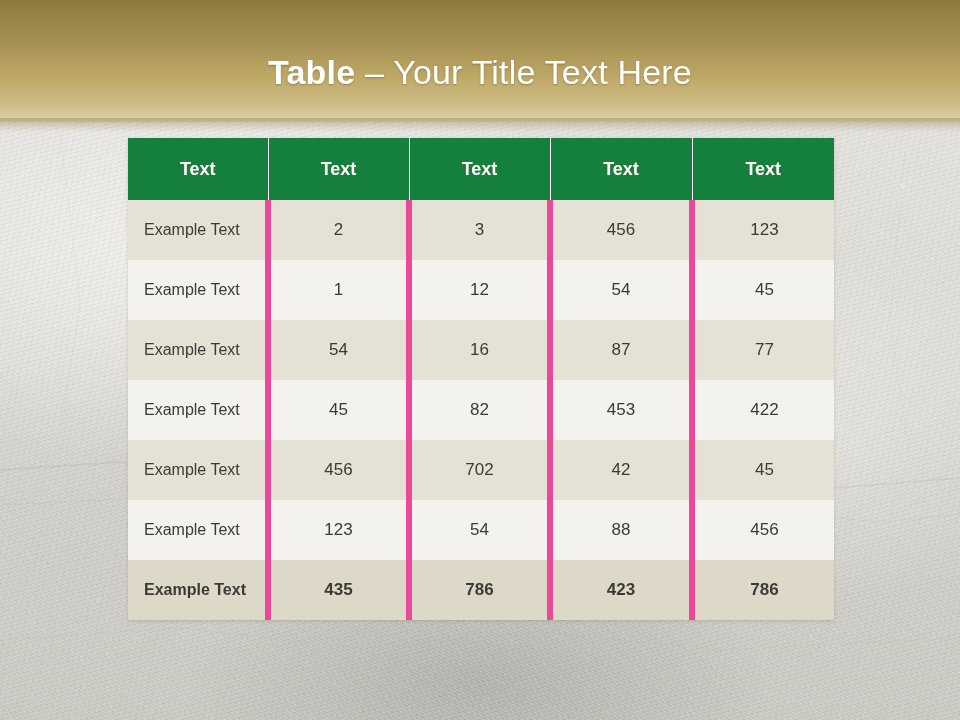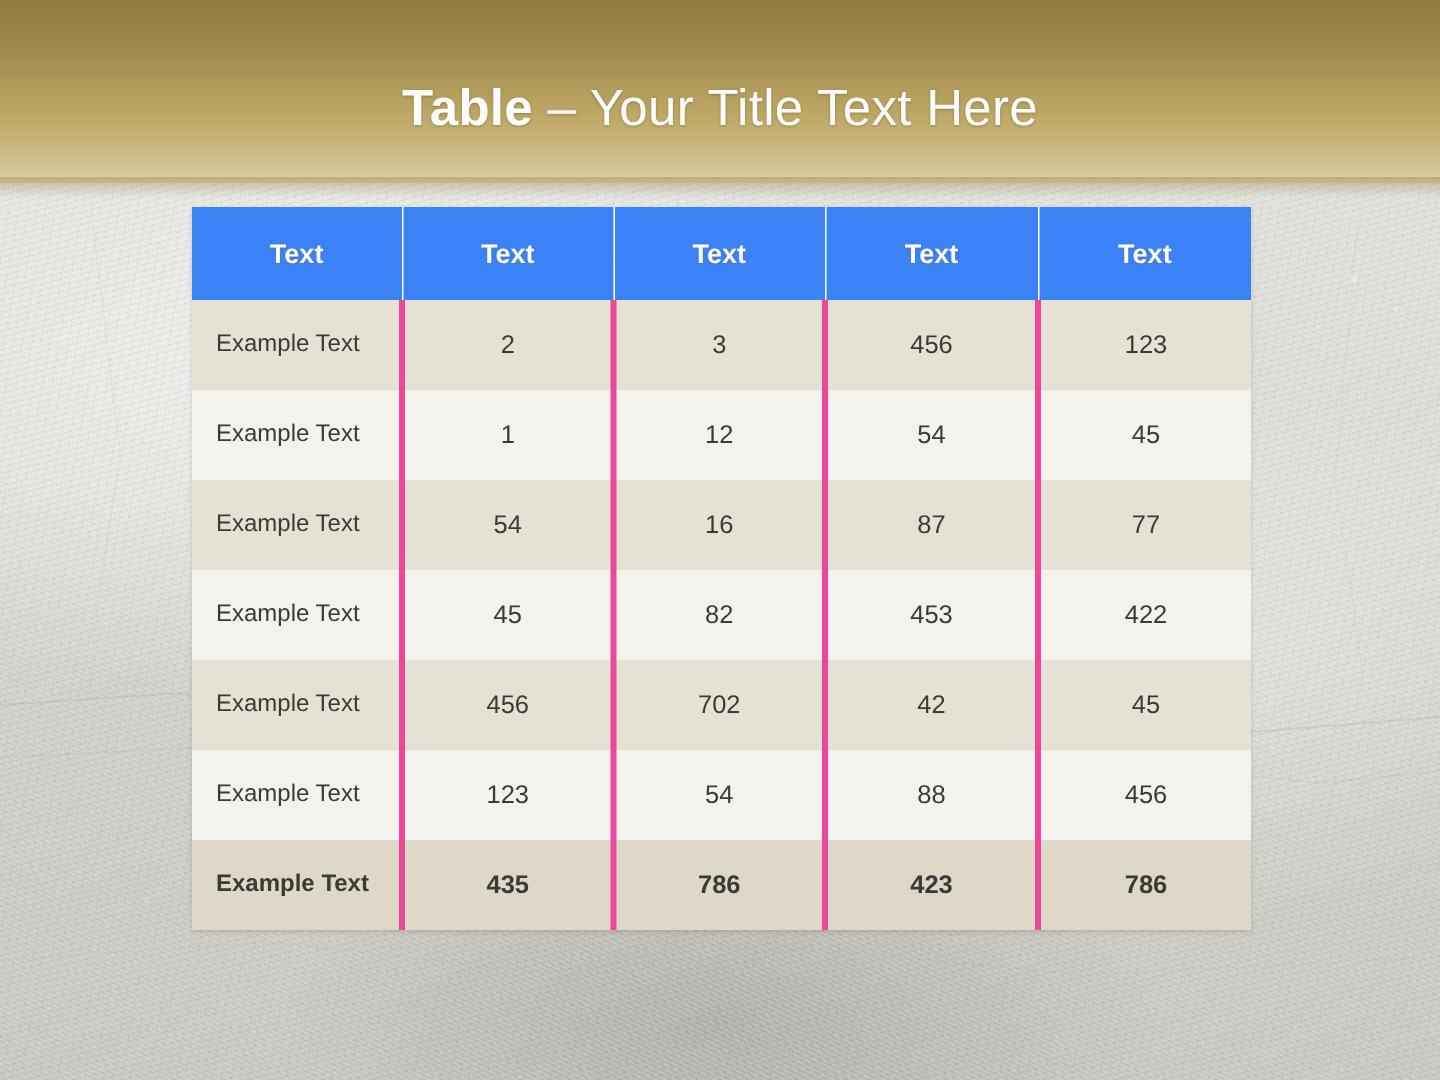"Text" table.data thead th { background: #3b82f6 -> #15803d }
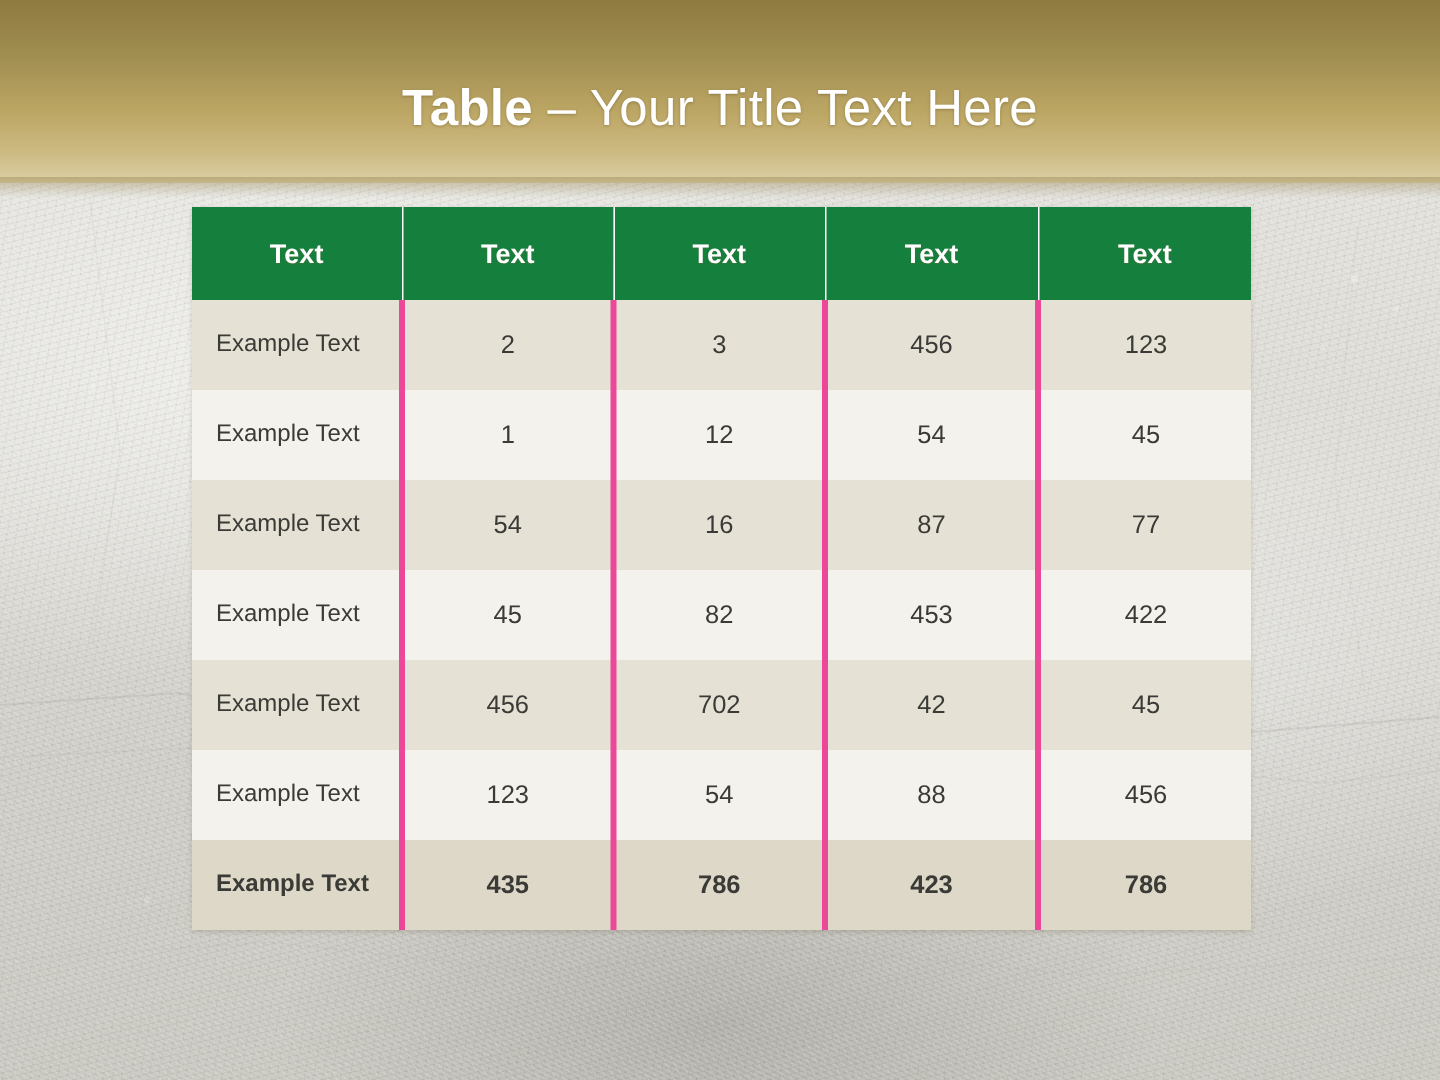"Example Text" table.data th, table.data td { border-right: 4px solid #ec4899 -> 6px solid #ec4899 }
